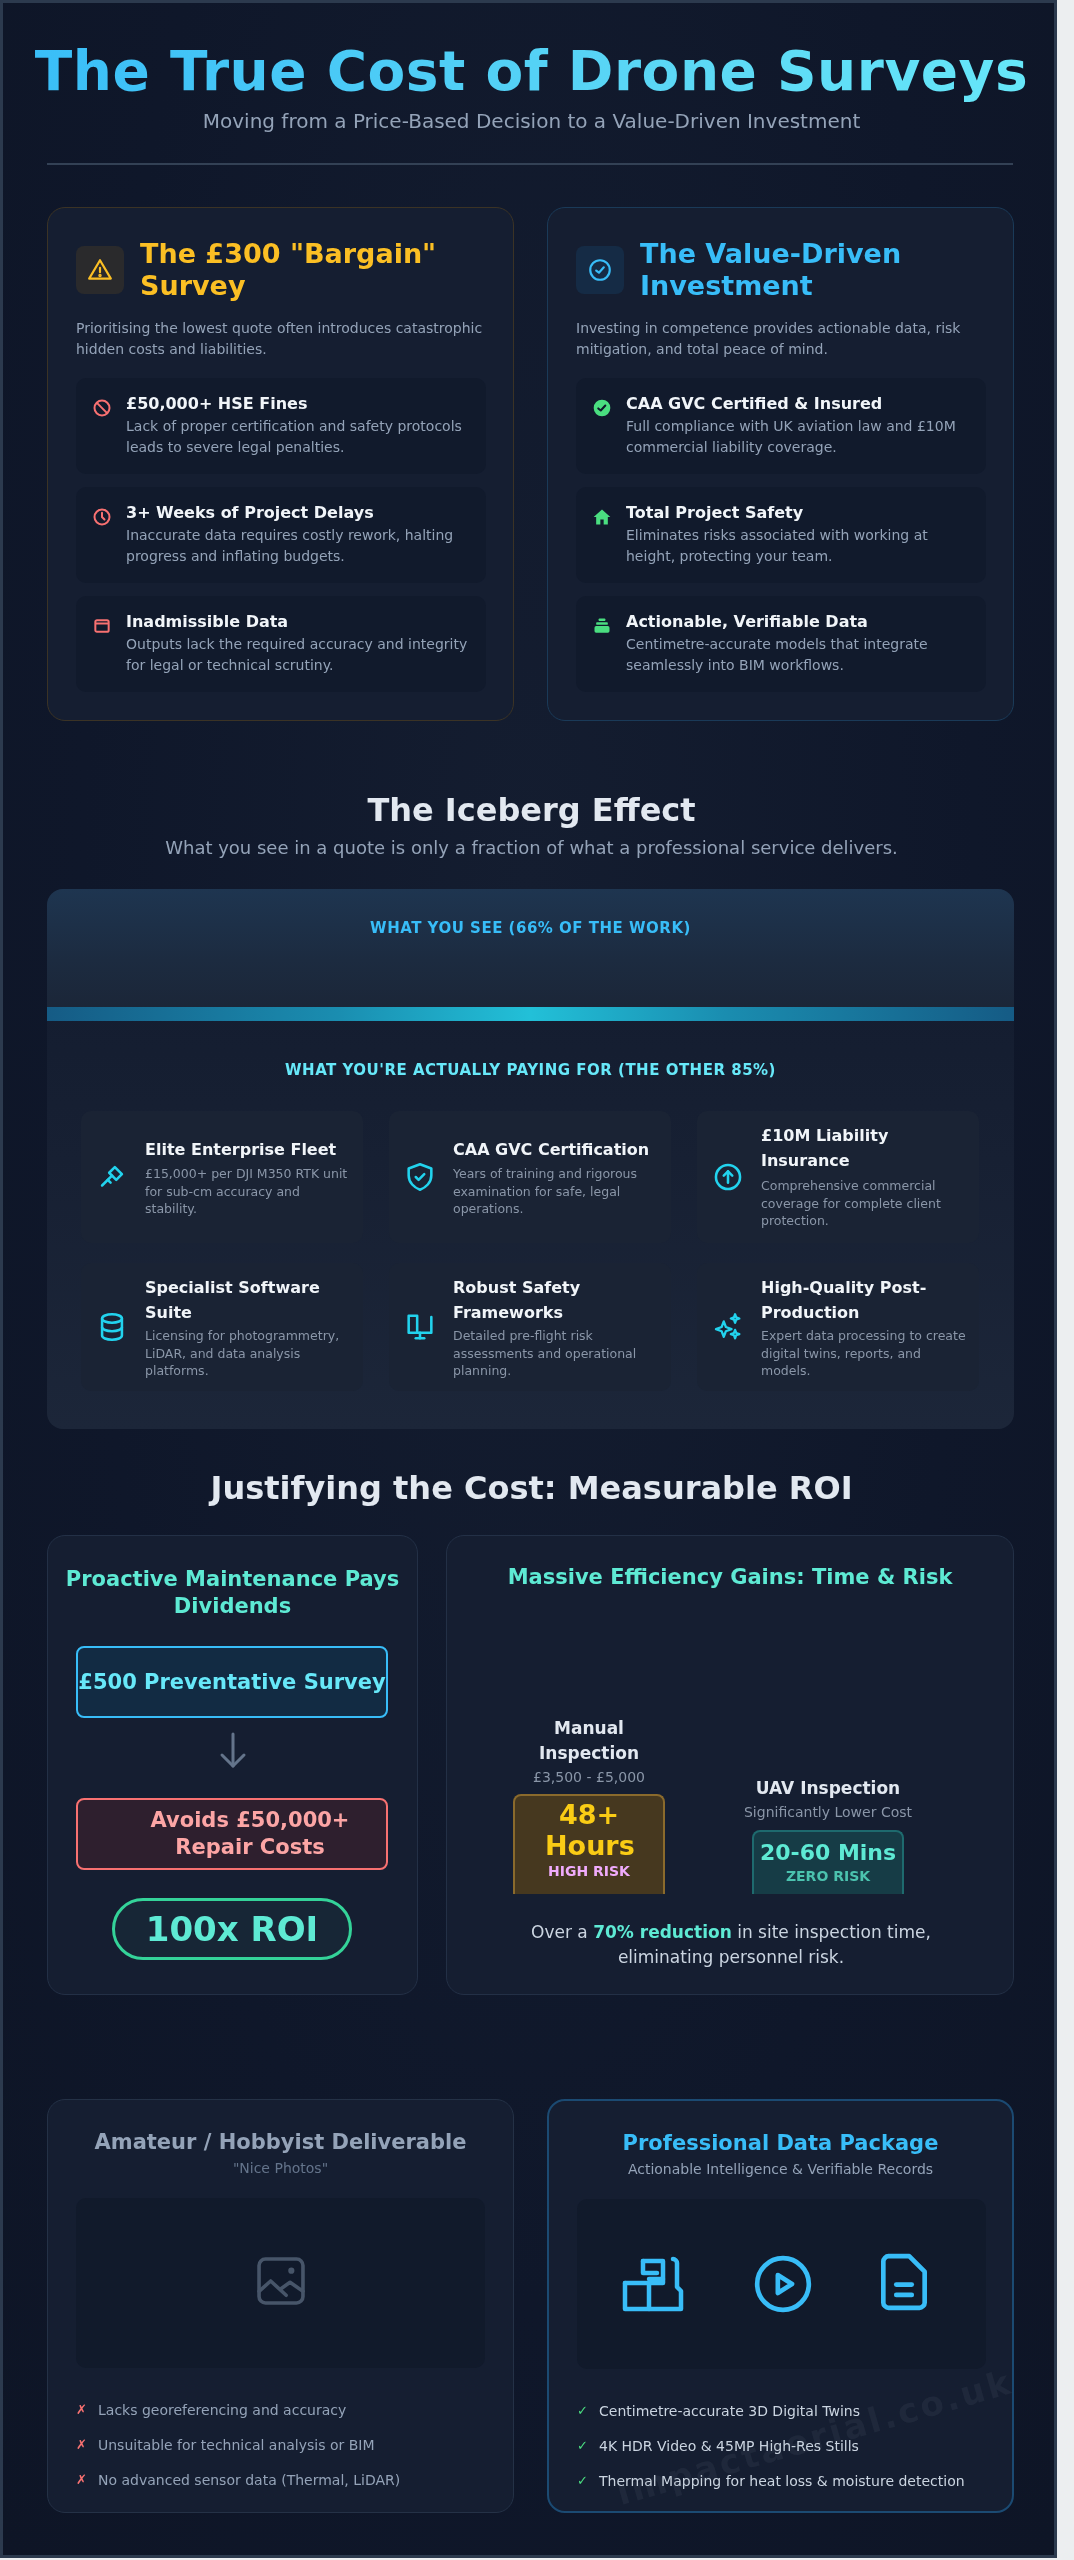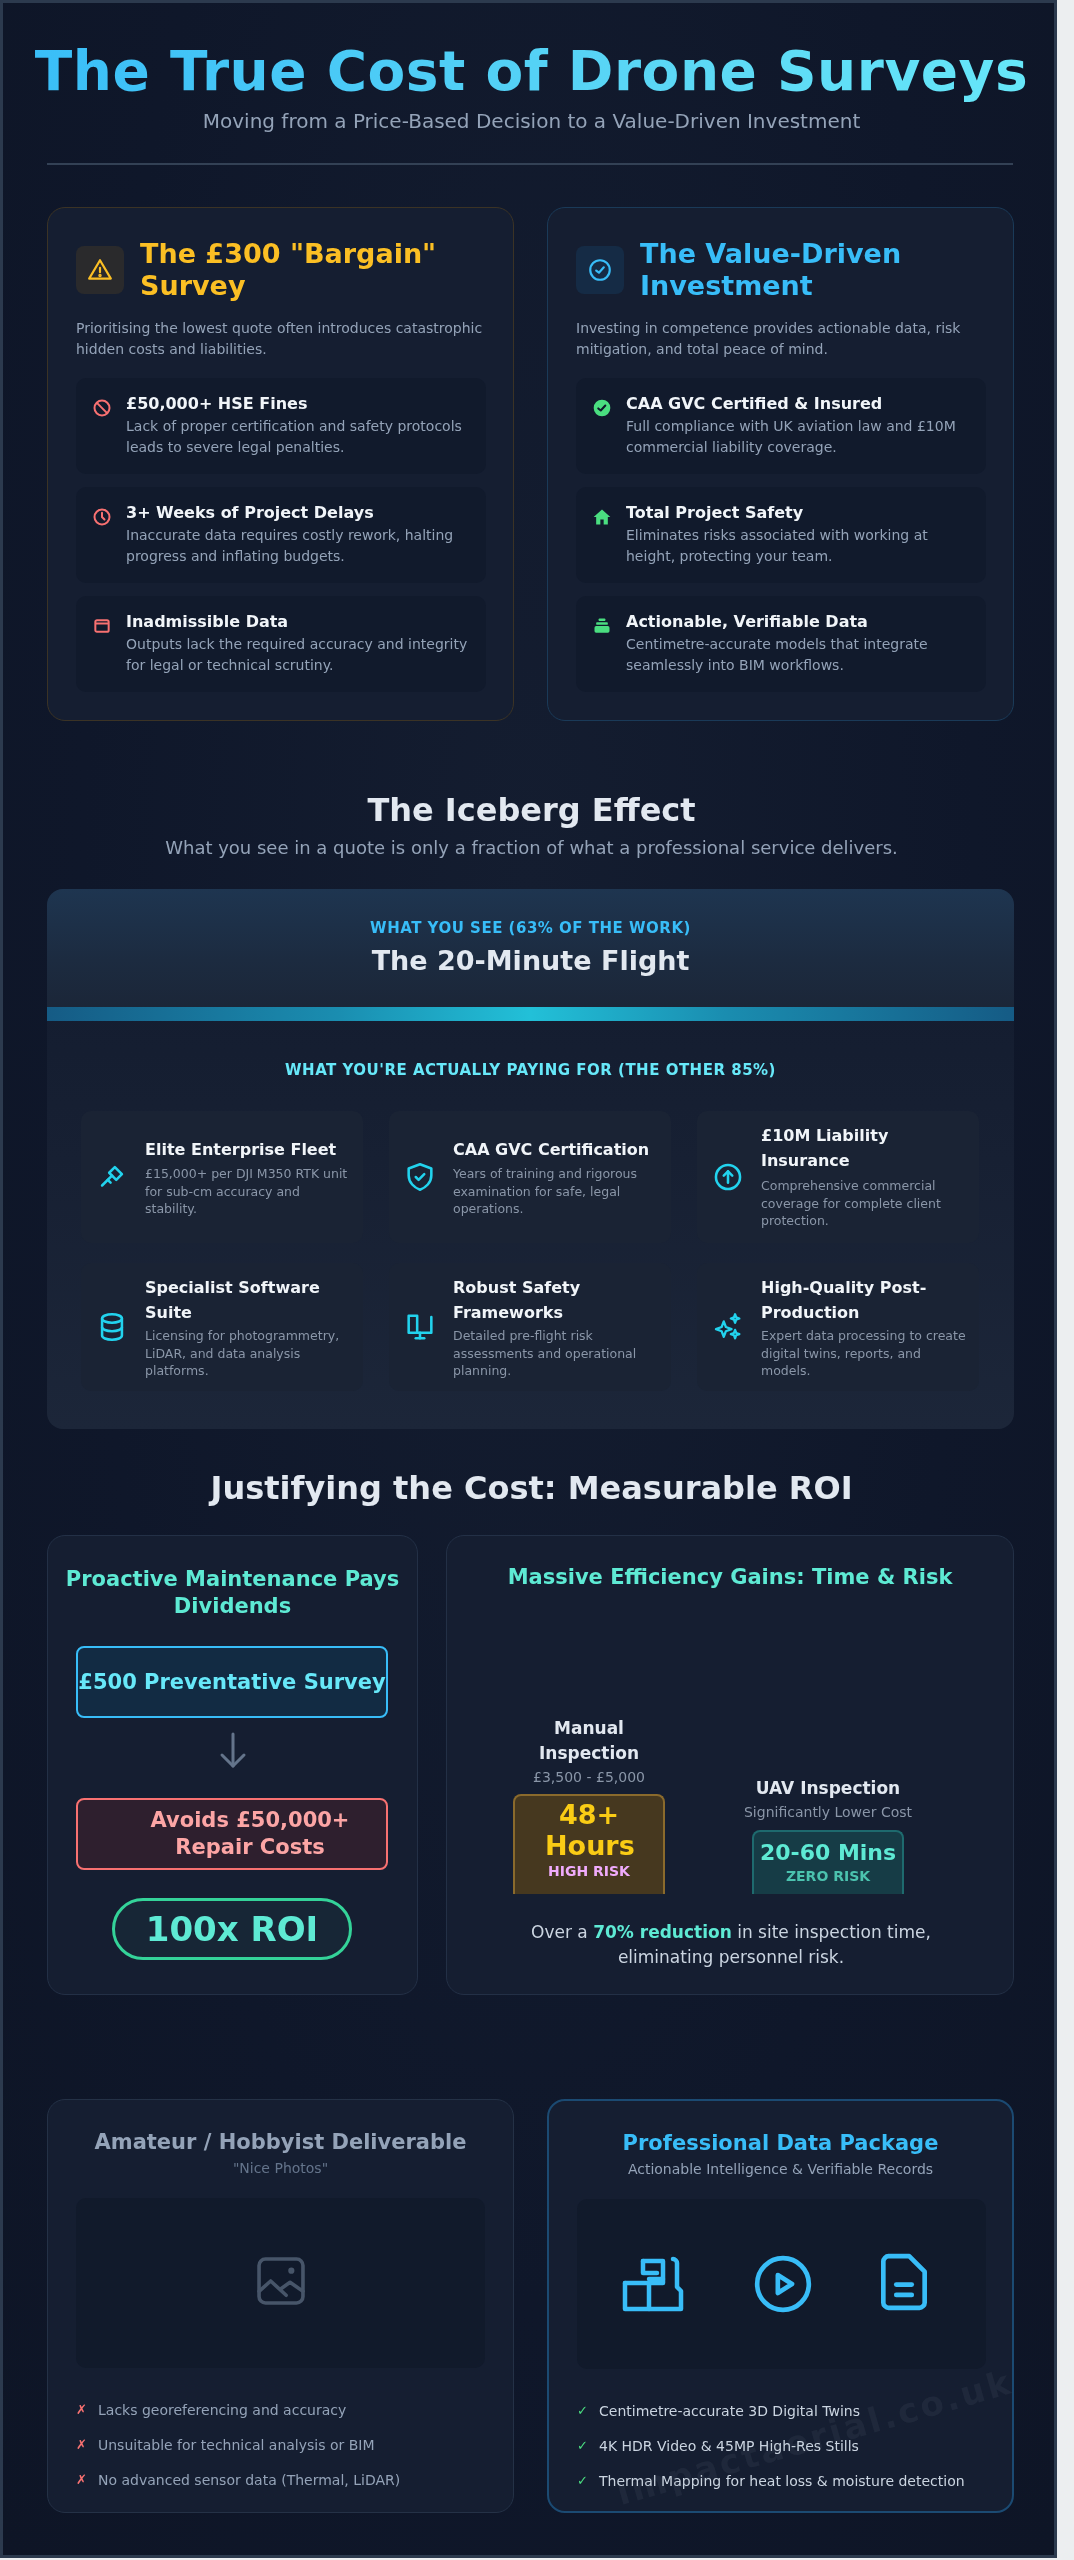"WHAT YOU SEE (63% OF" div.ice-label { text: 63% -> 66% }
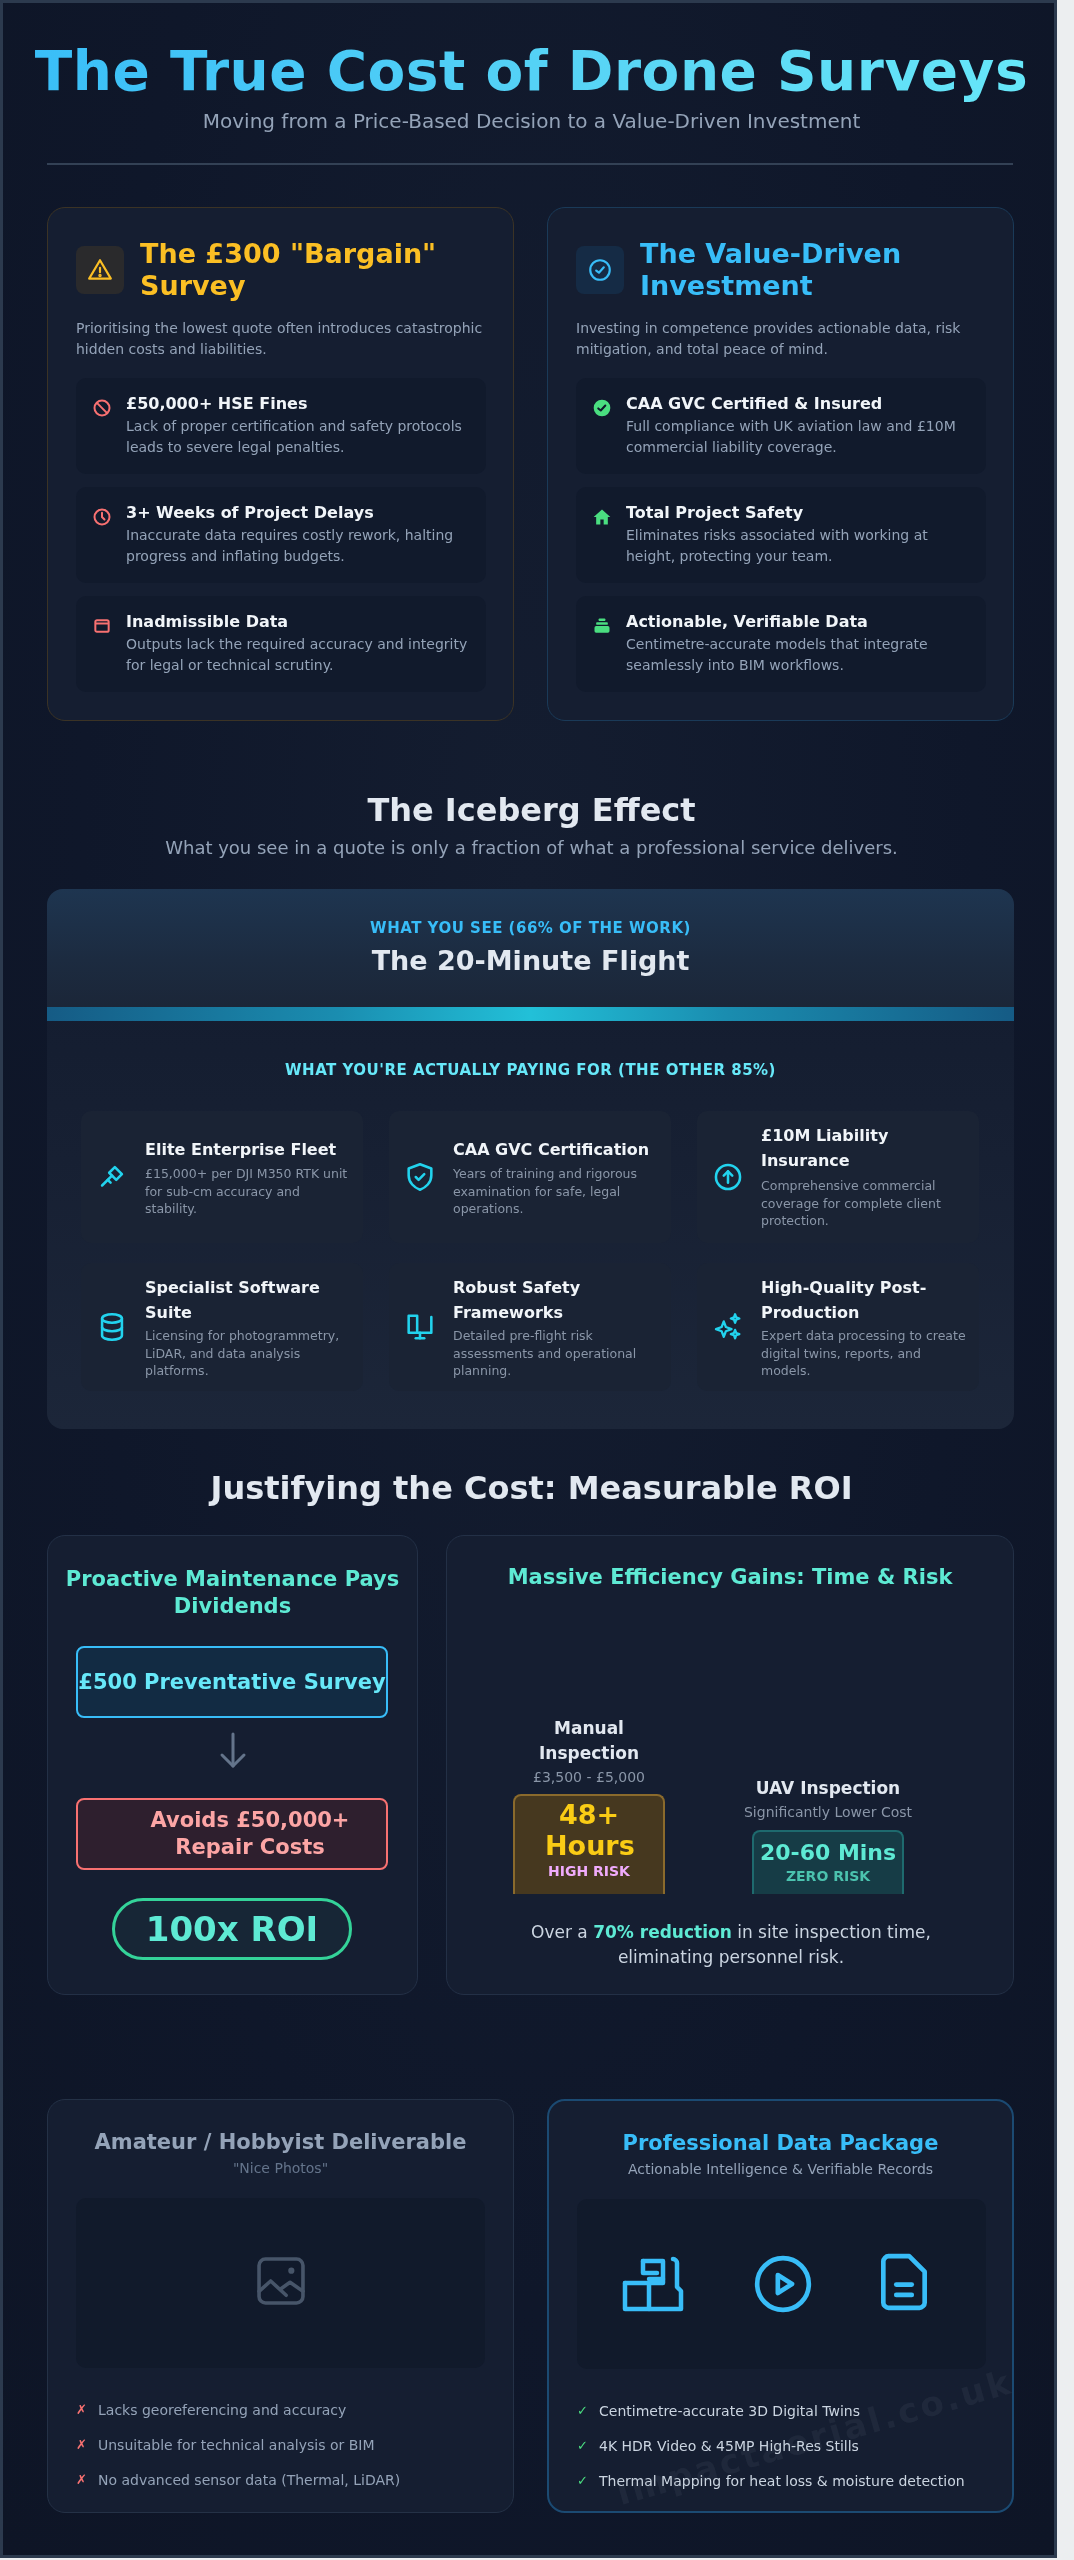"The 20-Minute Flight" div.ice-title { html: <div>The 20-Minute Flight</div> -> none }
